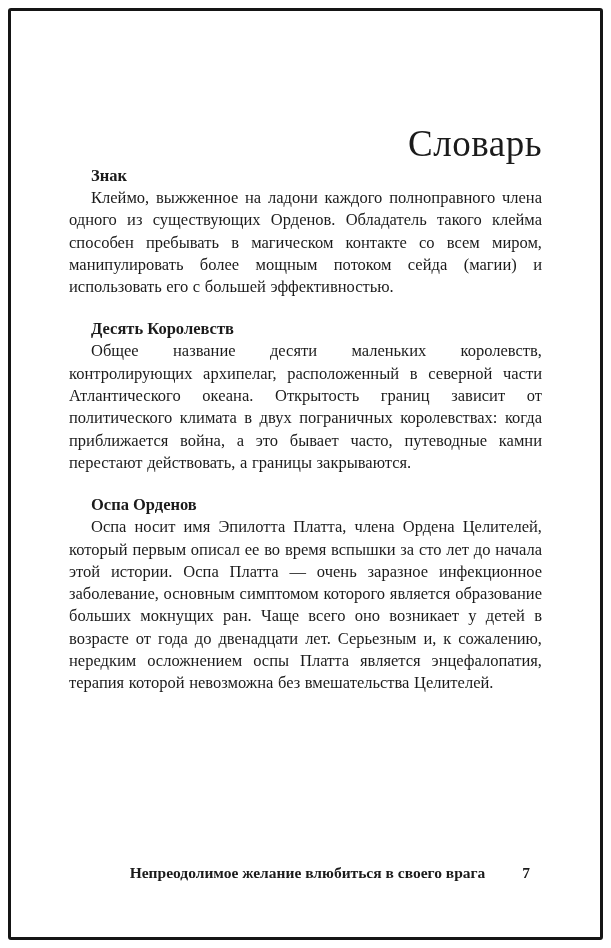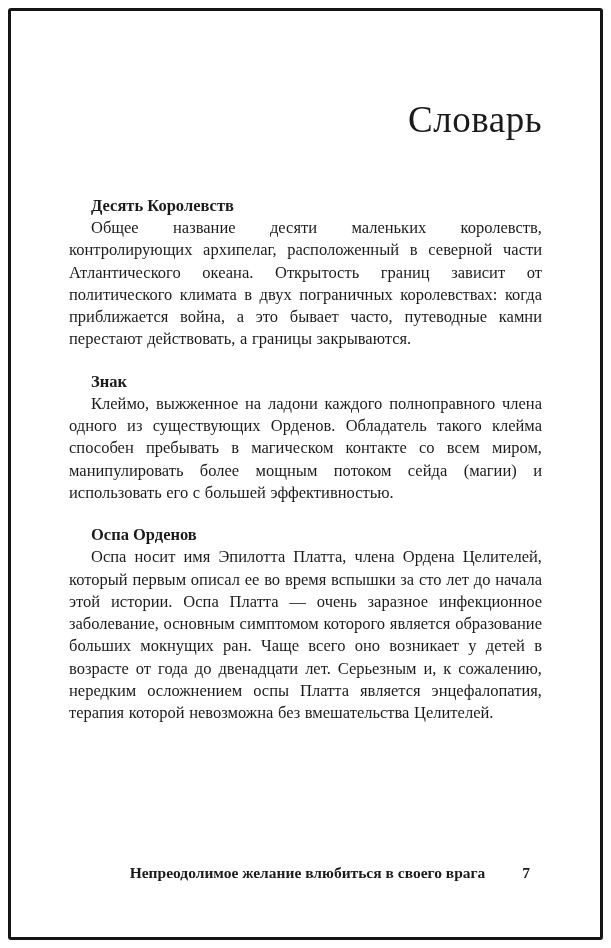"Словарь" .title { padding-top: 88px -> 112px }
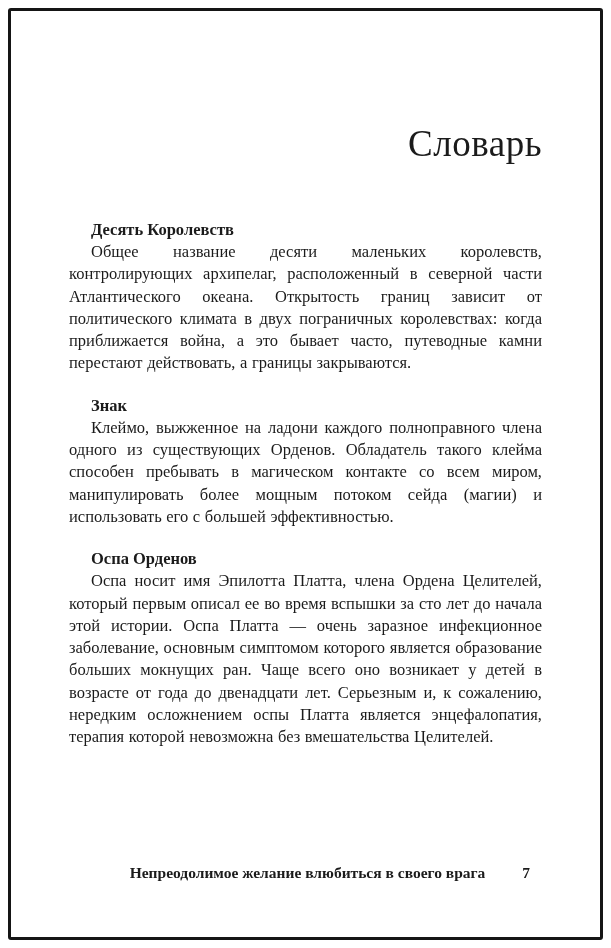"Десять Королевств" section.entry { order: before "Знак" -> after "Знак" }
